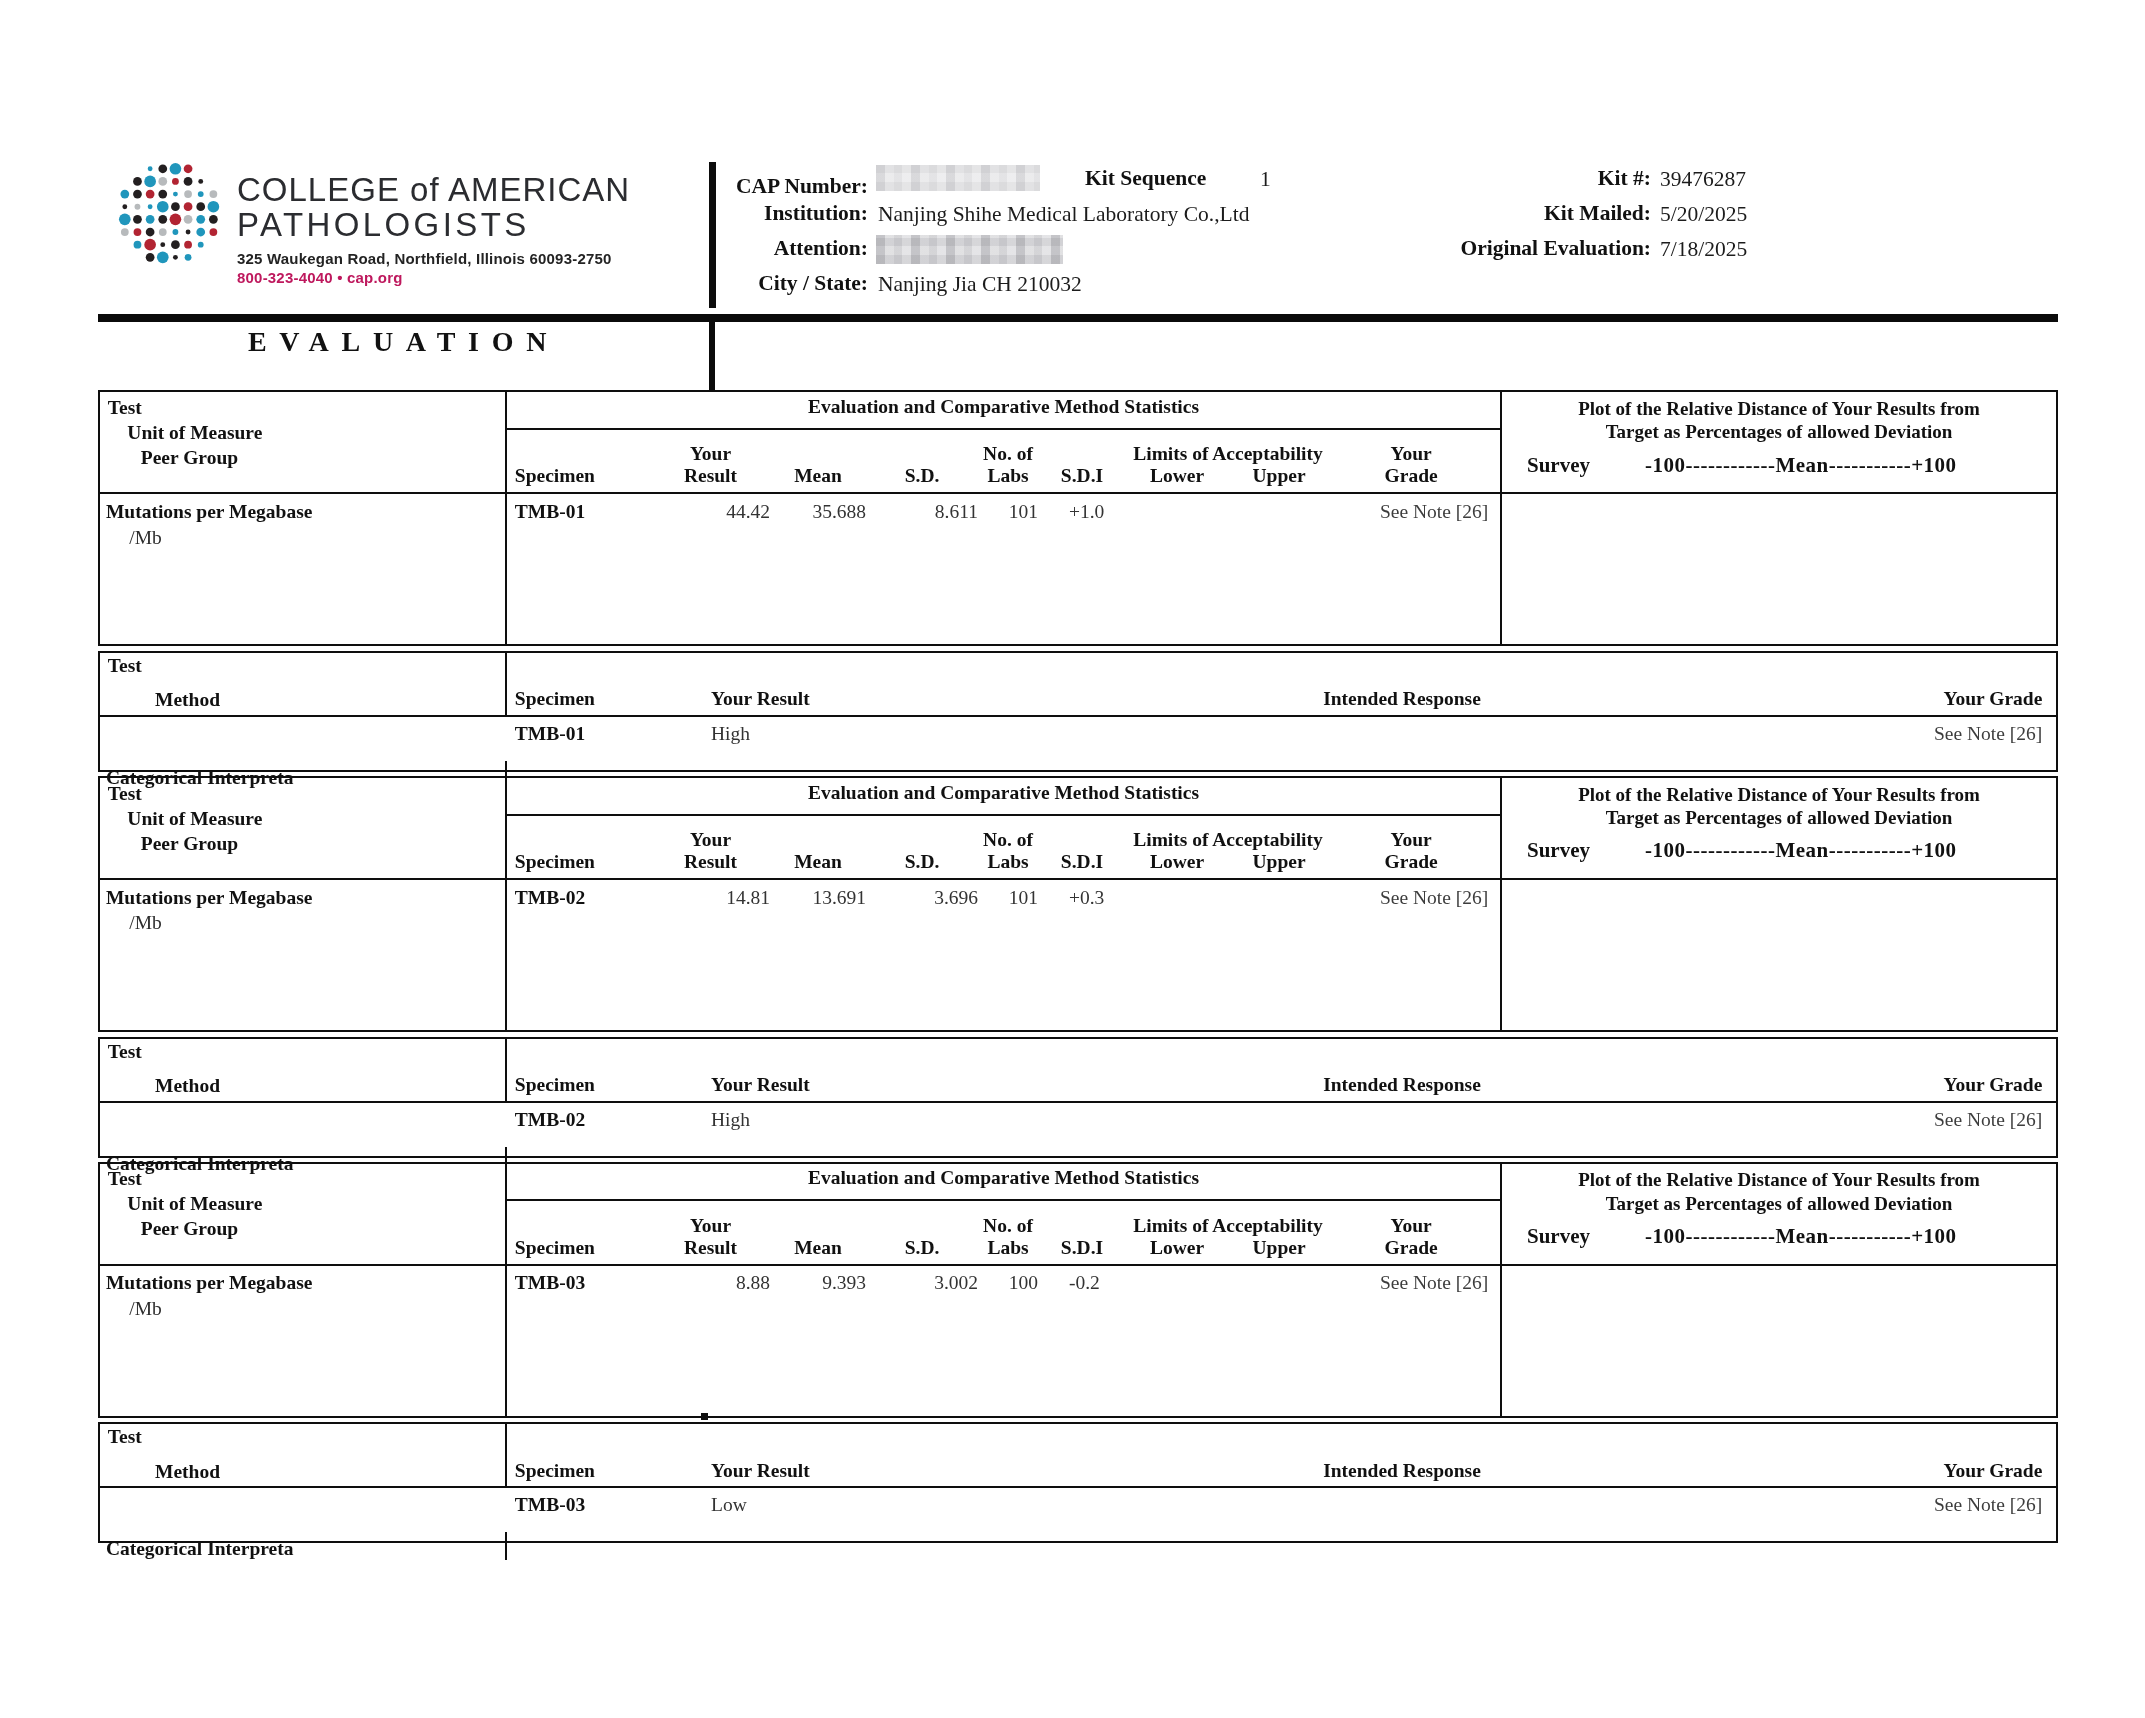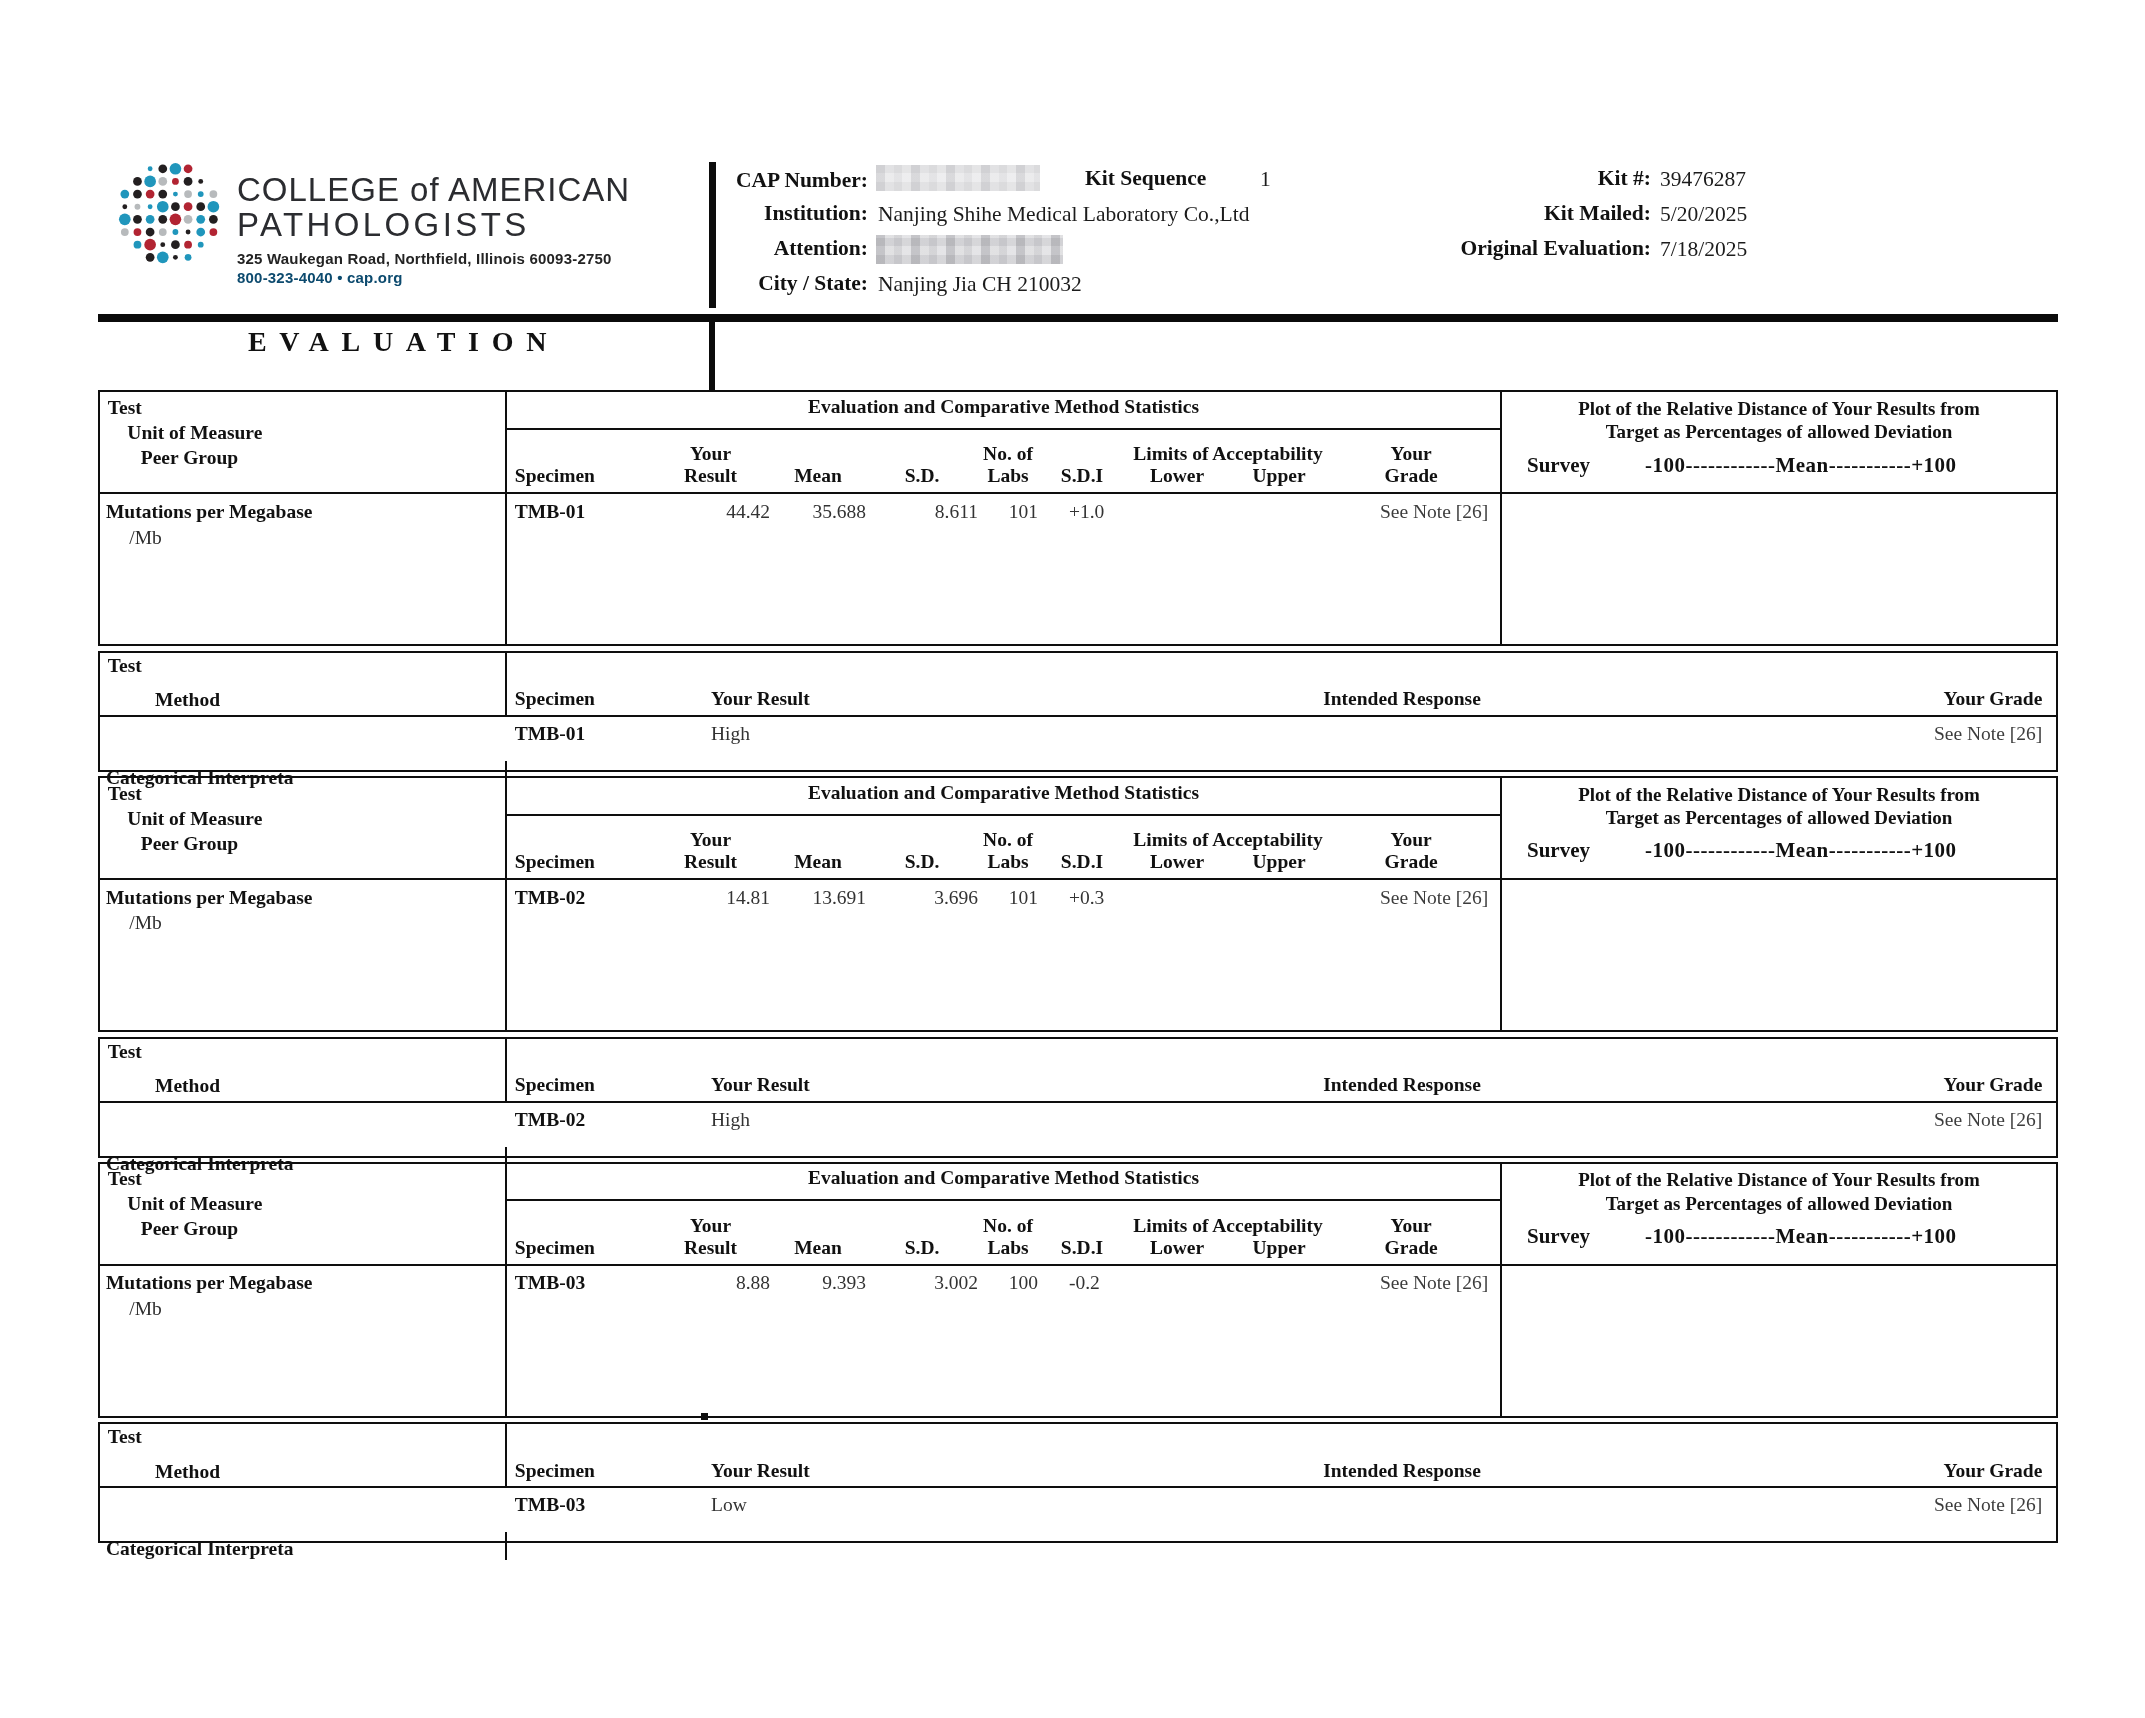"CAP Number:" .la-cap { top: 168px -> 174px }
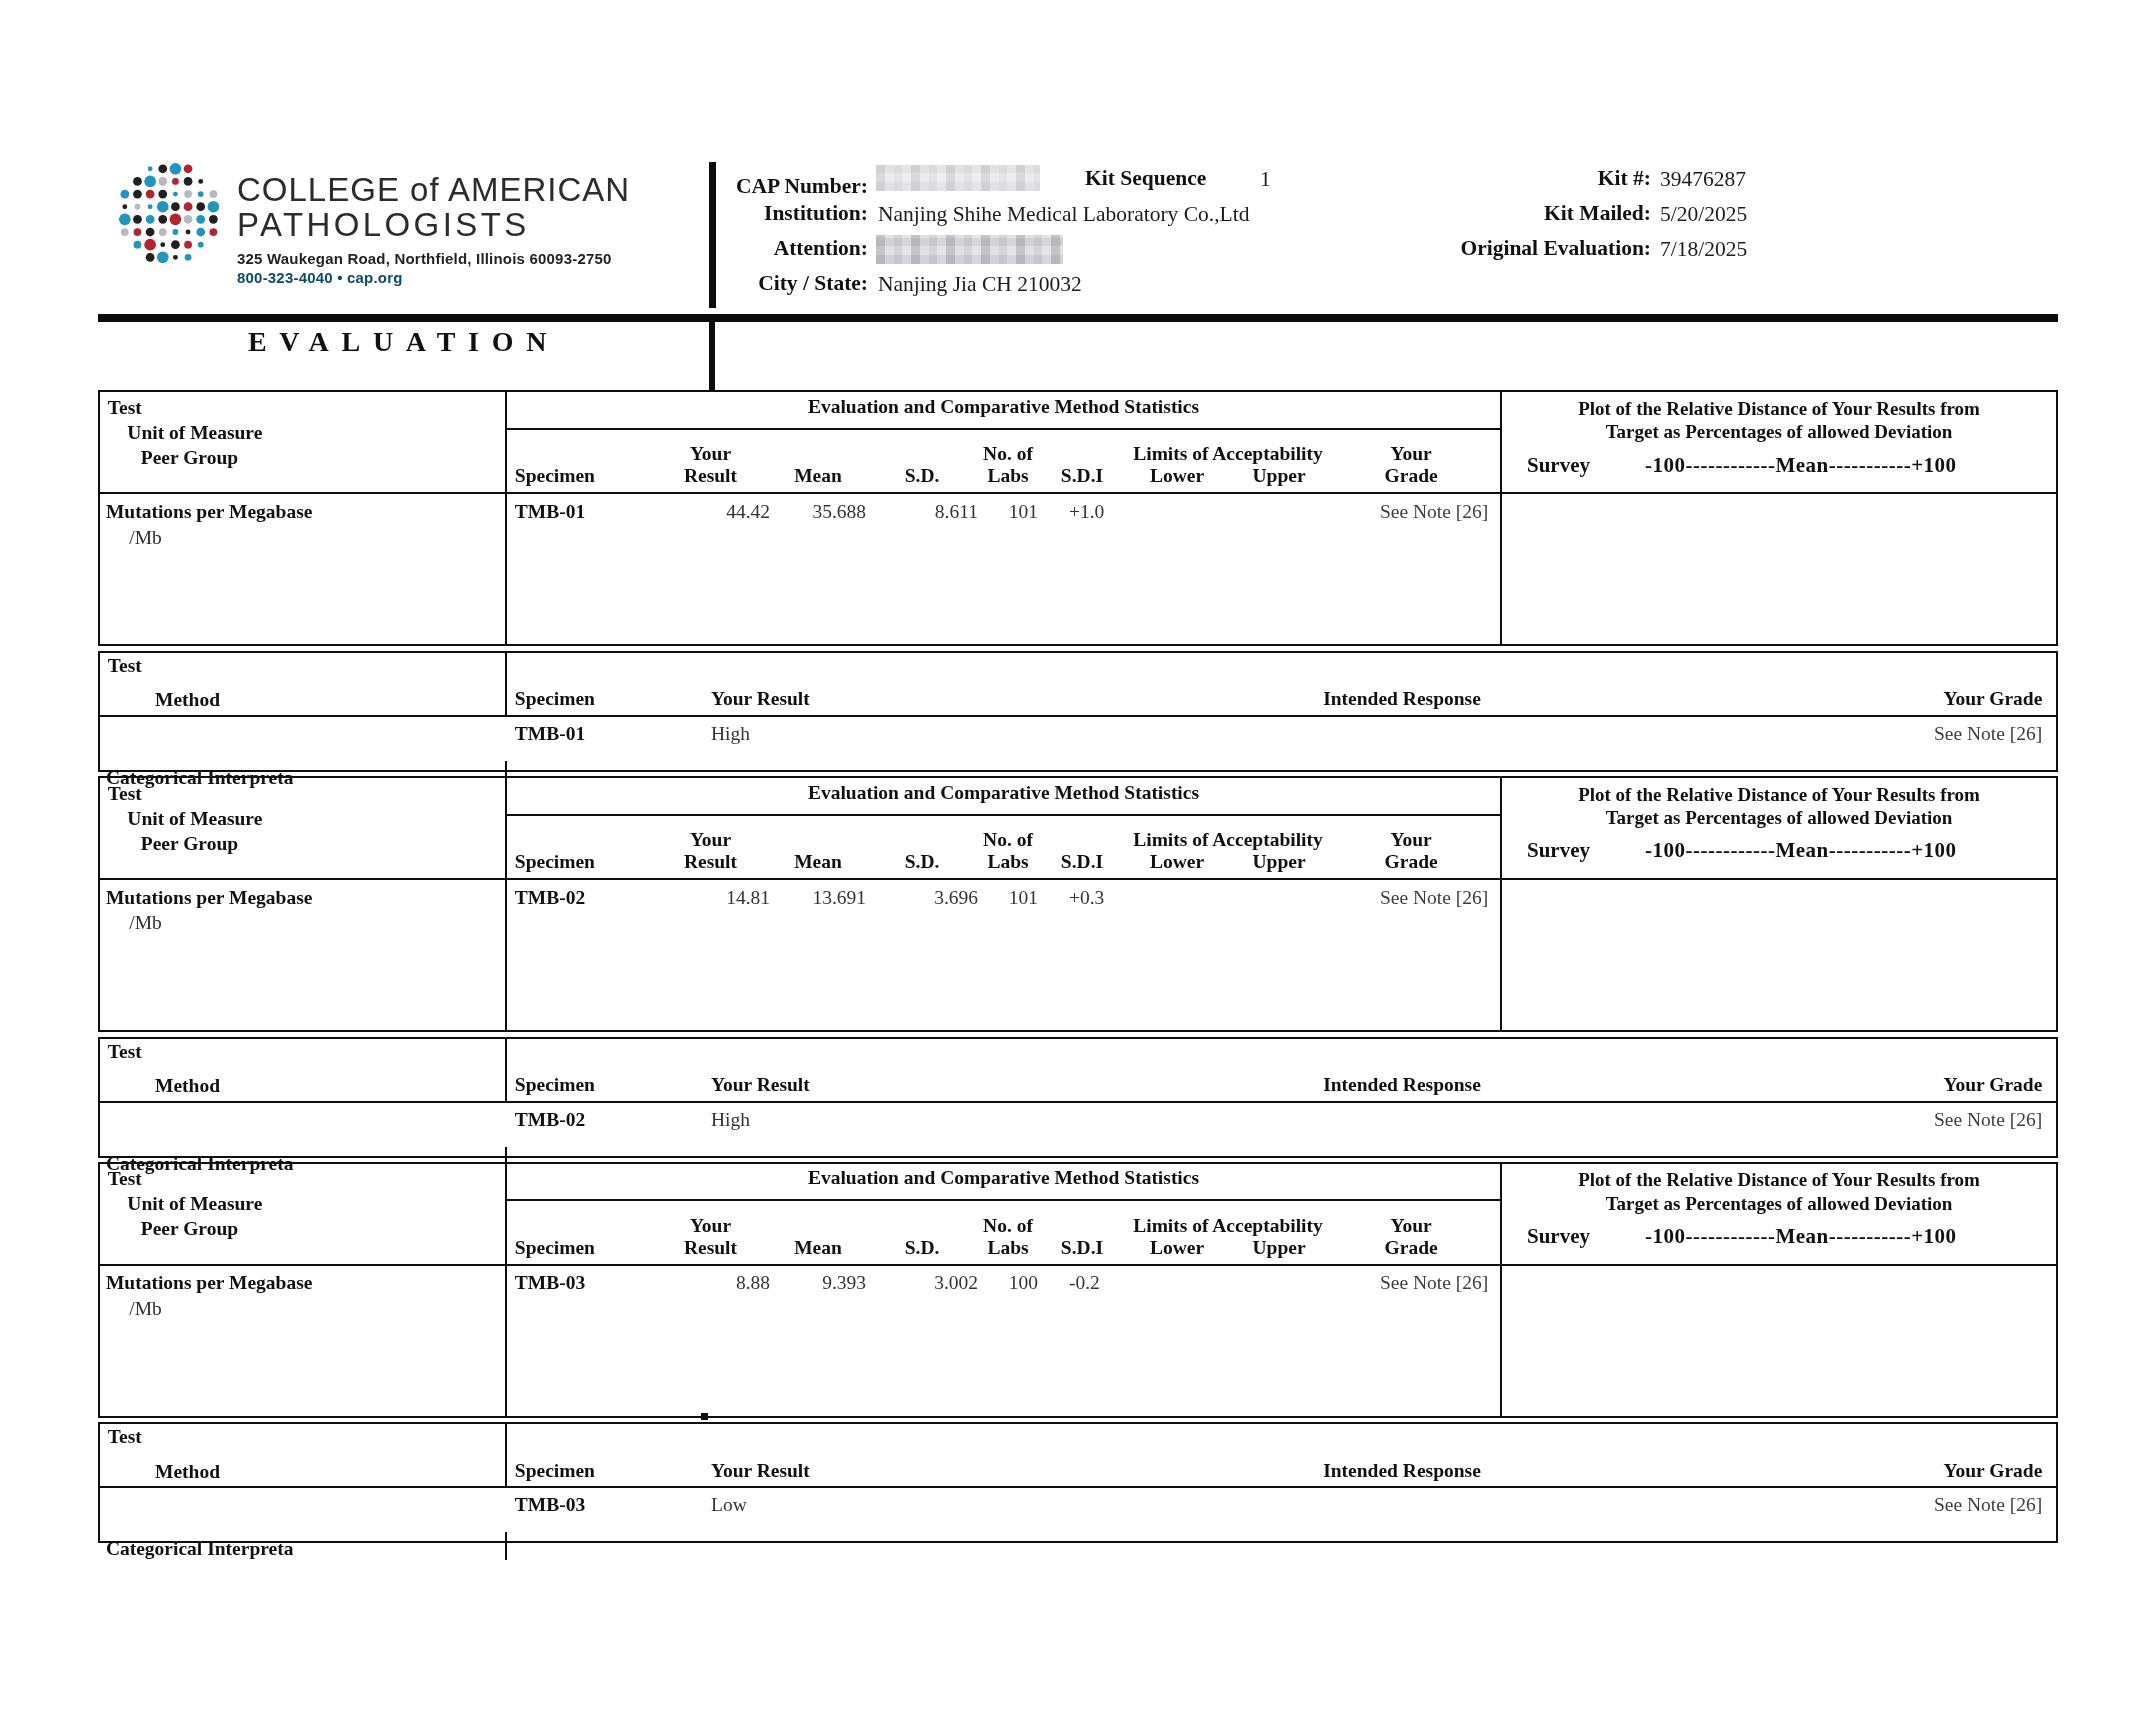"800-323-4040 • cap.org" .brand-tel { color: #0c4a6e -> #be185d }
